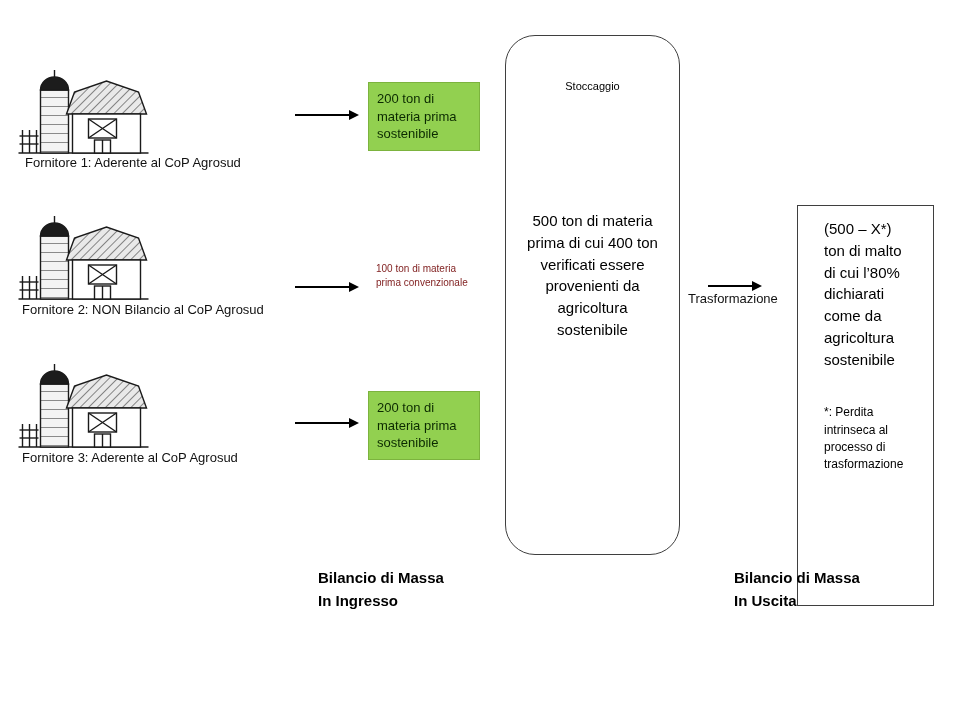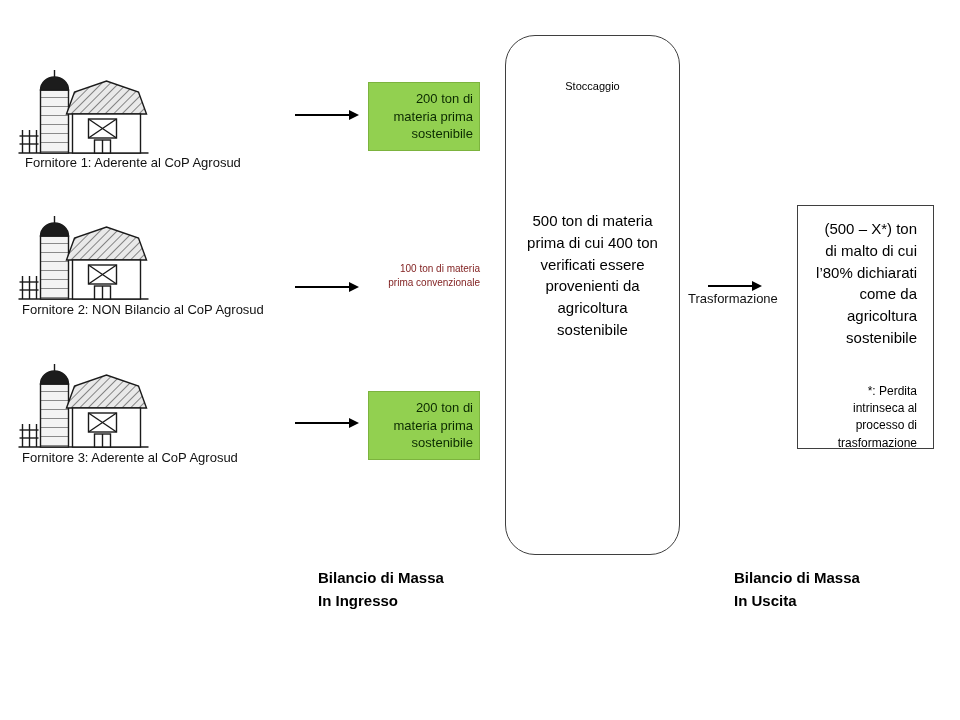"200 ton di materia prima" .abs { text-align: right -> none }
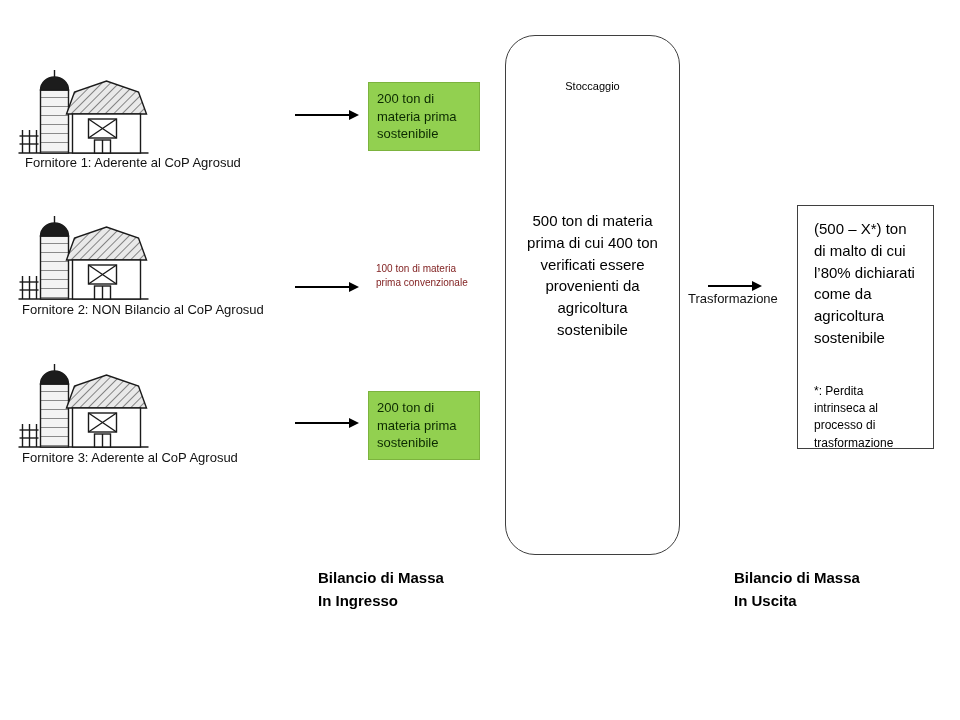"(500 – X*) ton di" .output-box { height: 244px -> 401px; padding: 12px 16px -> 12px 26px }
